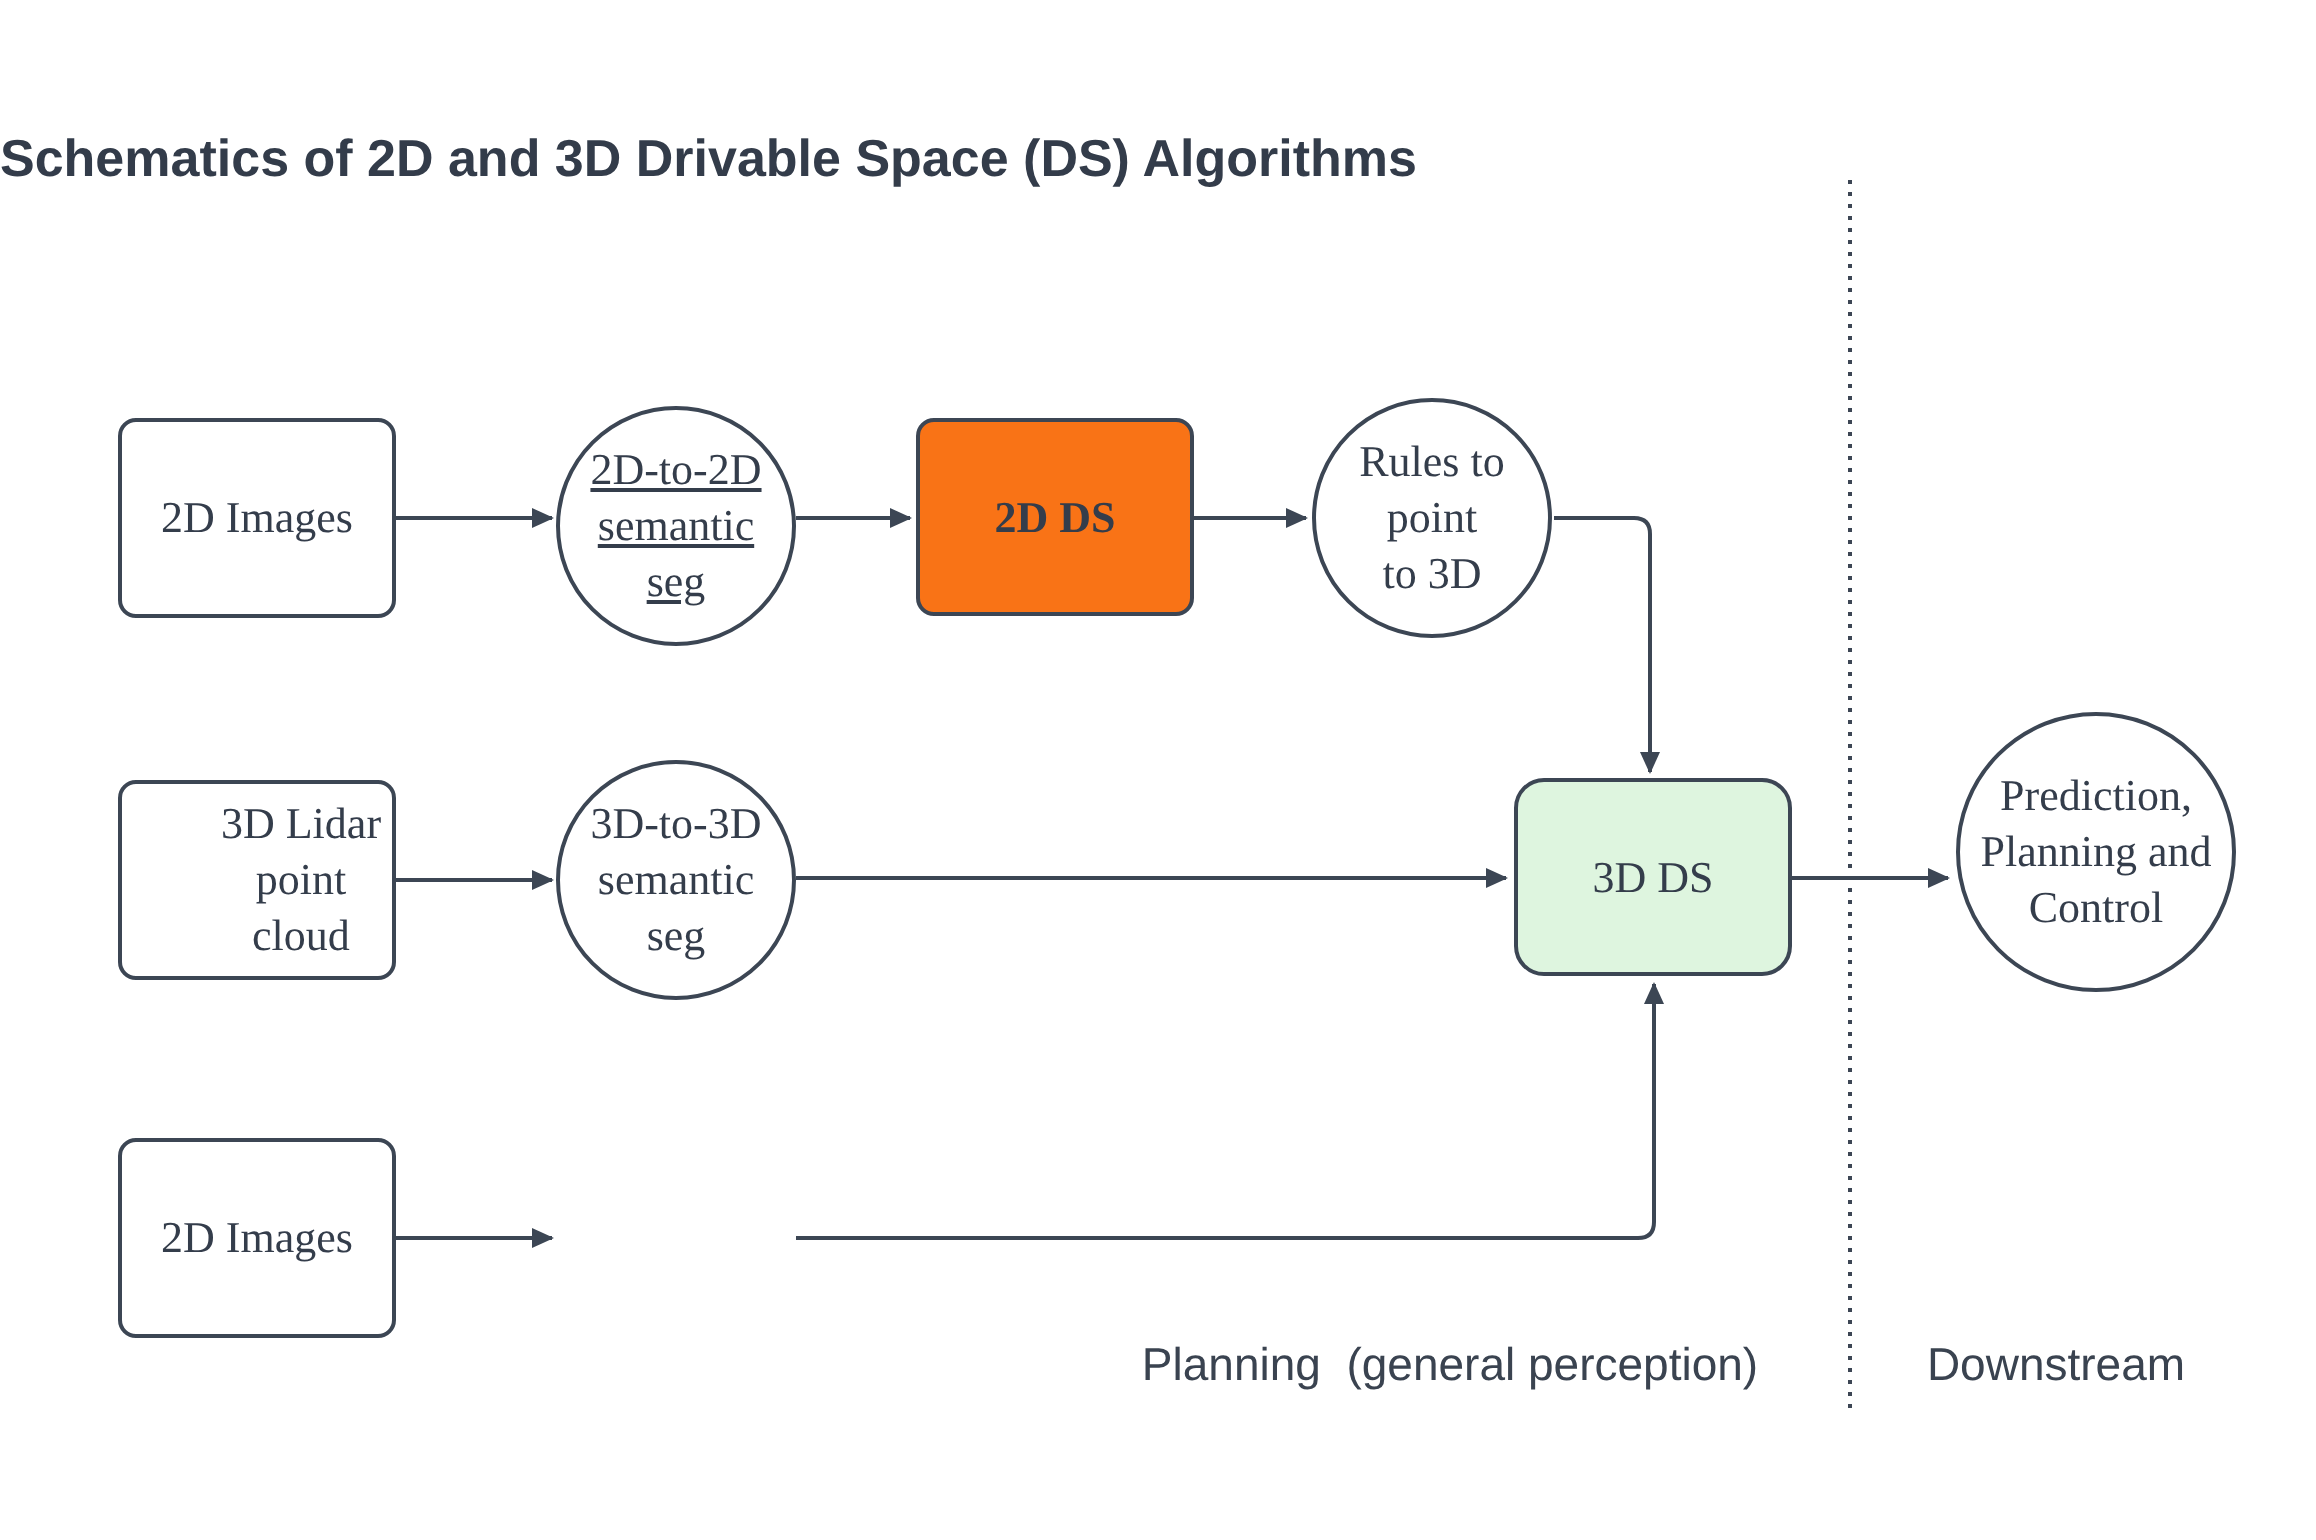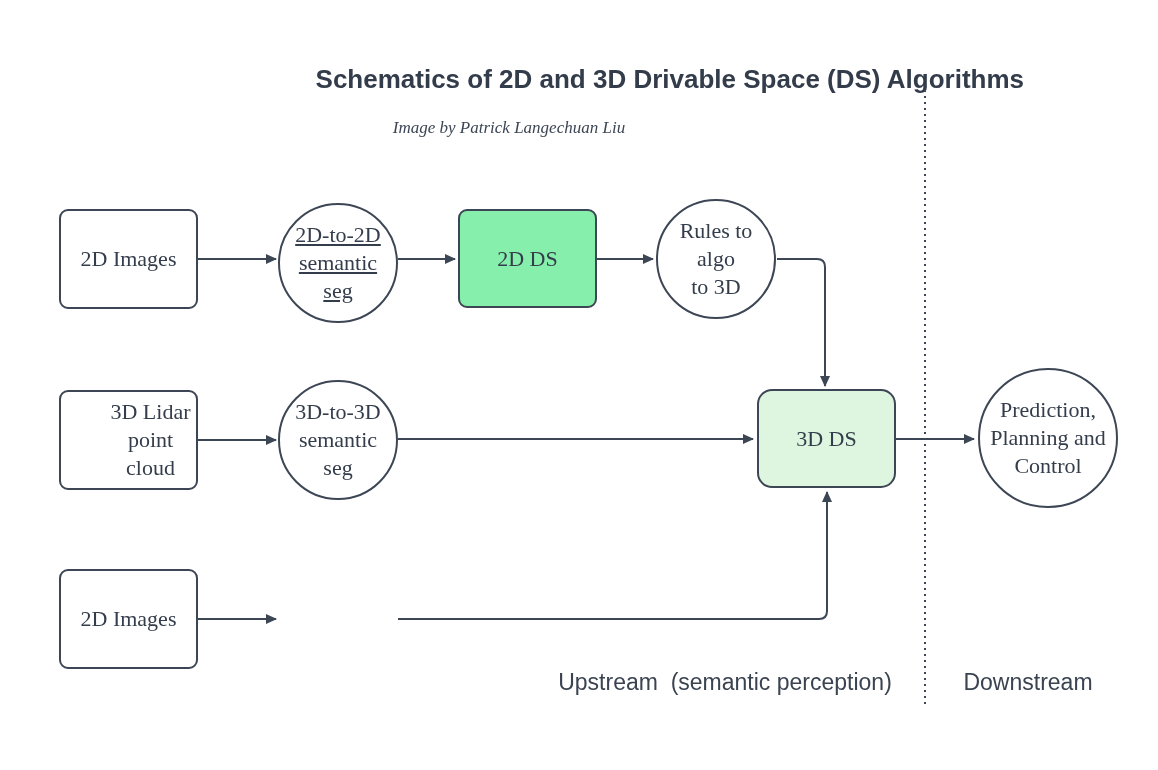"Schematics of 2D and 3D" .title { left: 12px -> 0; text-align: right -> left }
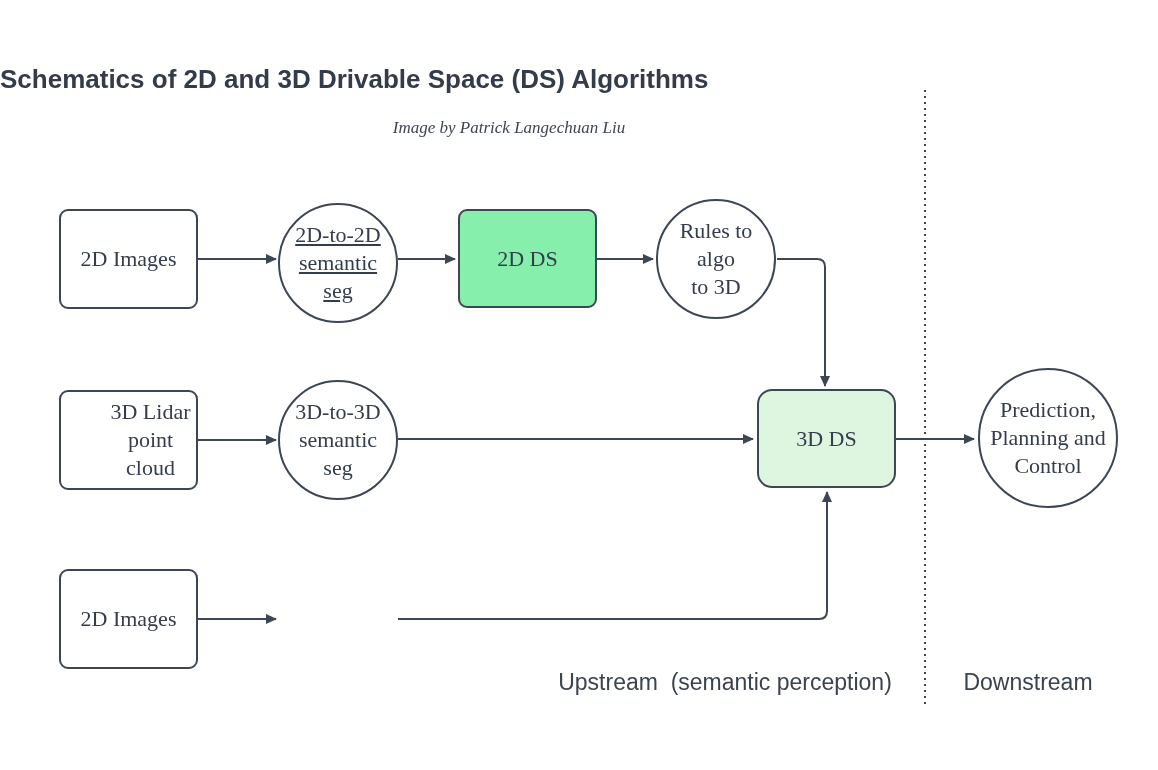"Image by Patrick Langechuan Liu" div.subtitle { html: <div>Image by Patrick Langechuan Liu</div> -> none }
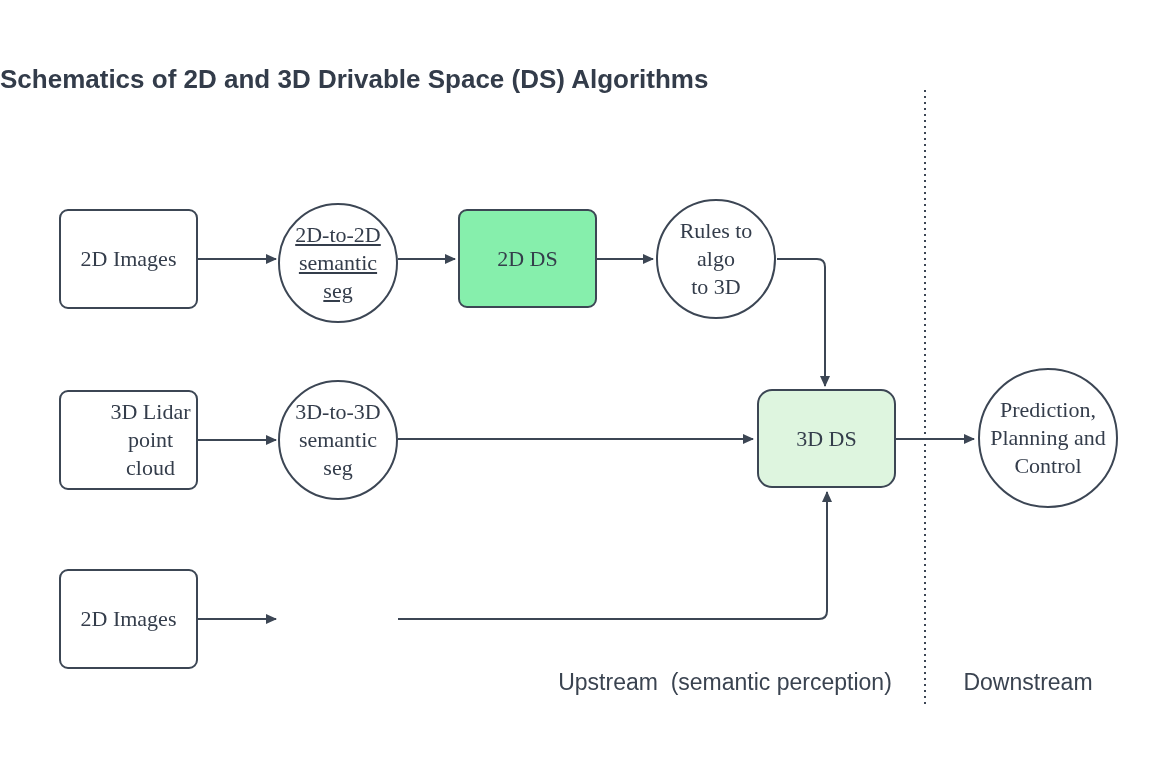"Rules to algo" div.node { text: algo -> point }
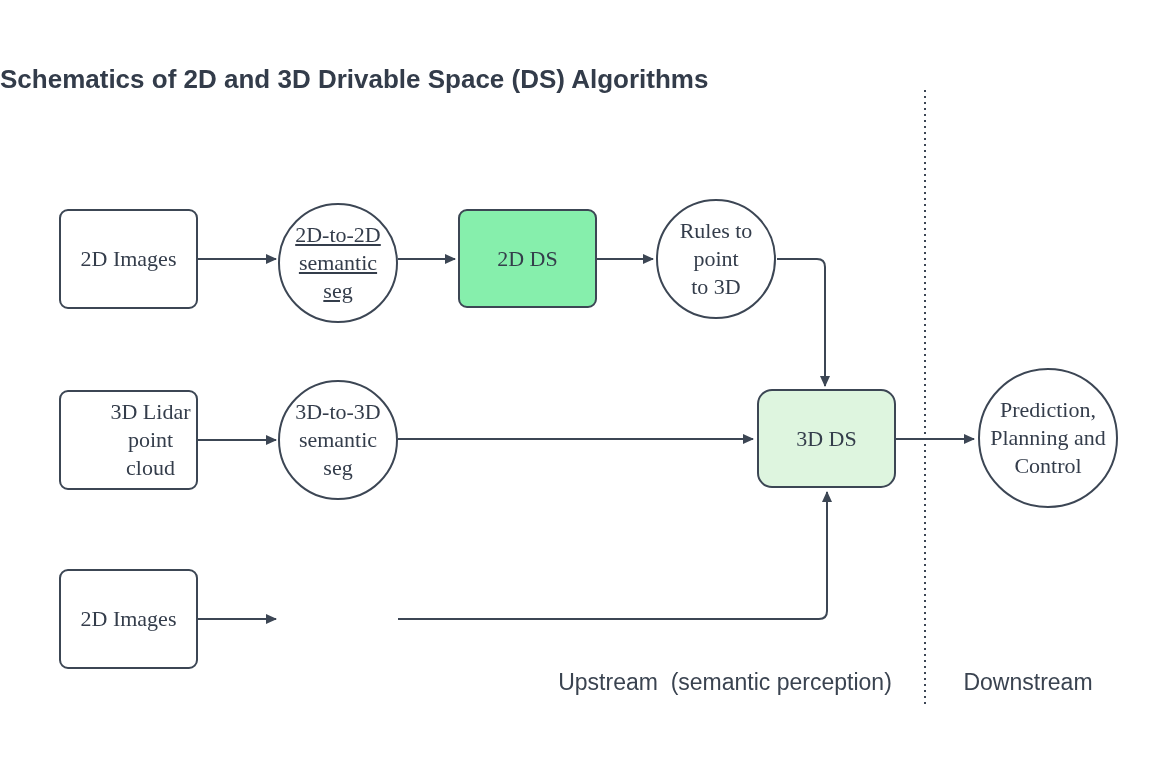"2D DS" .fill-gray { background: #86efac -> #f97316; font-weight: none -> bold }
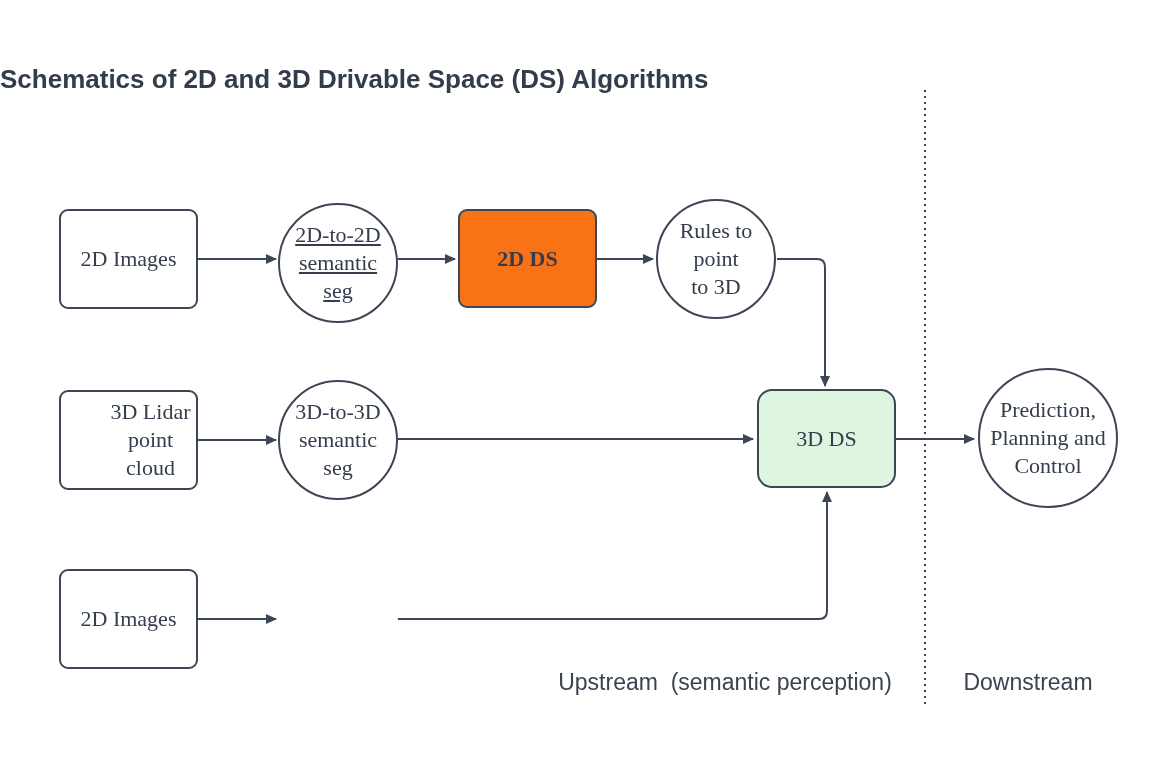"Prediction," .n-pred { top: 368px -> 356px }
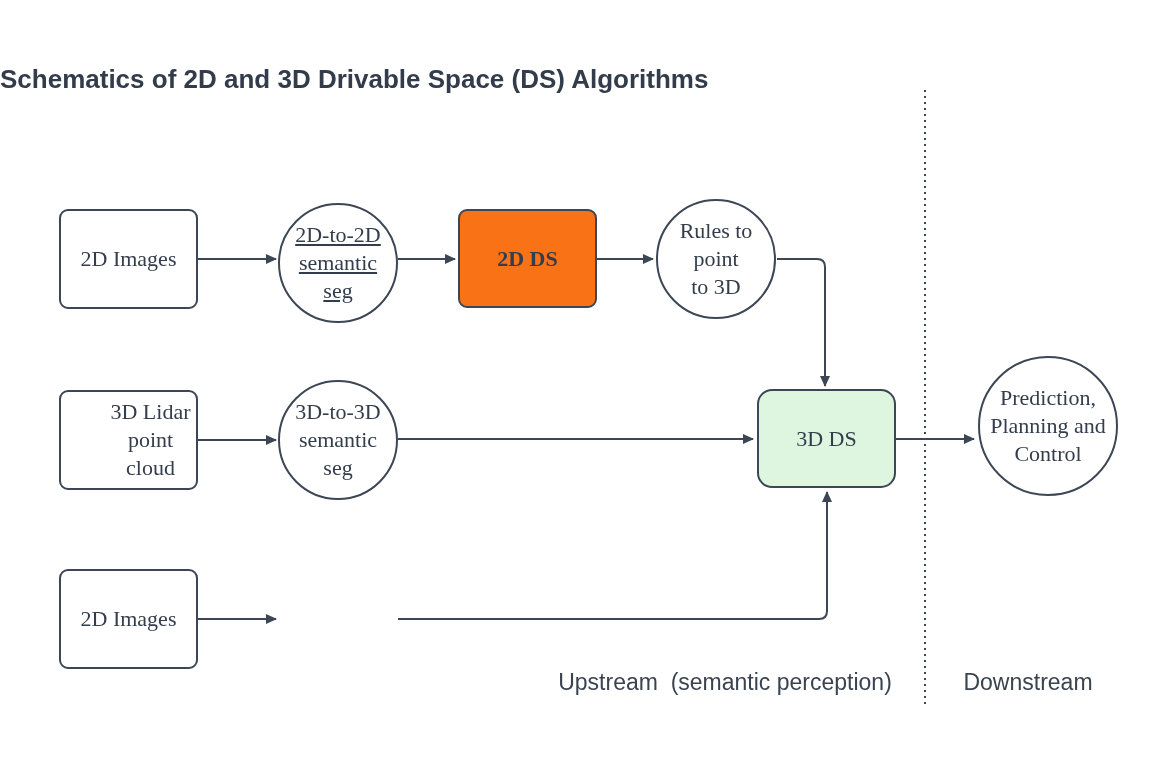"Upstream (semantic perception)" div.zone-label { text: Upstream  (semantic -> Planning  (general }
